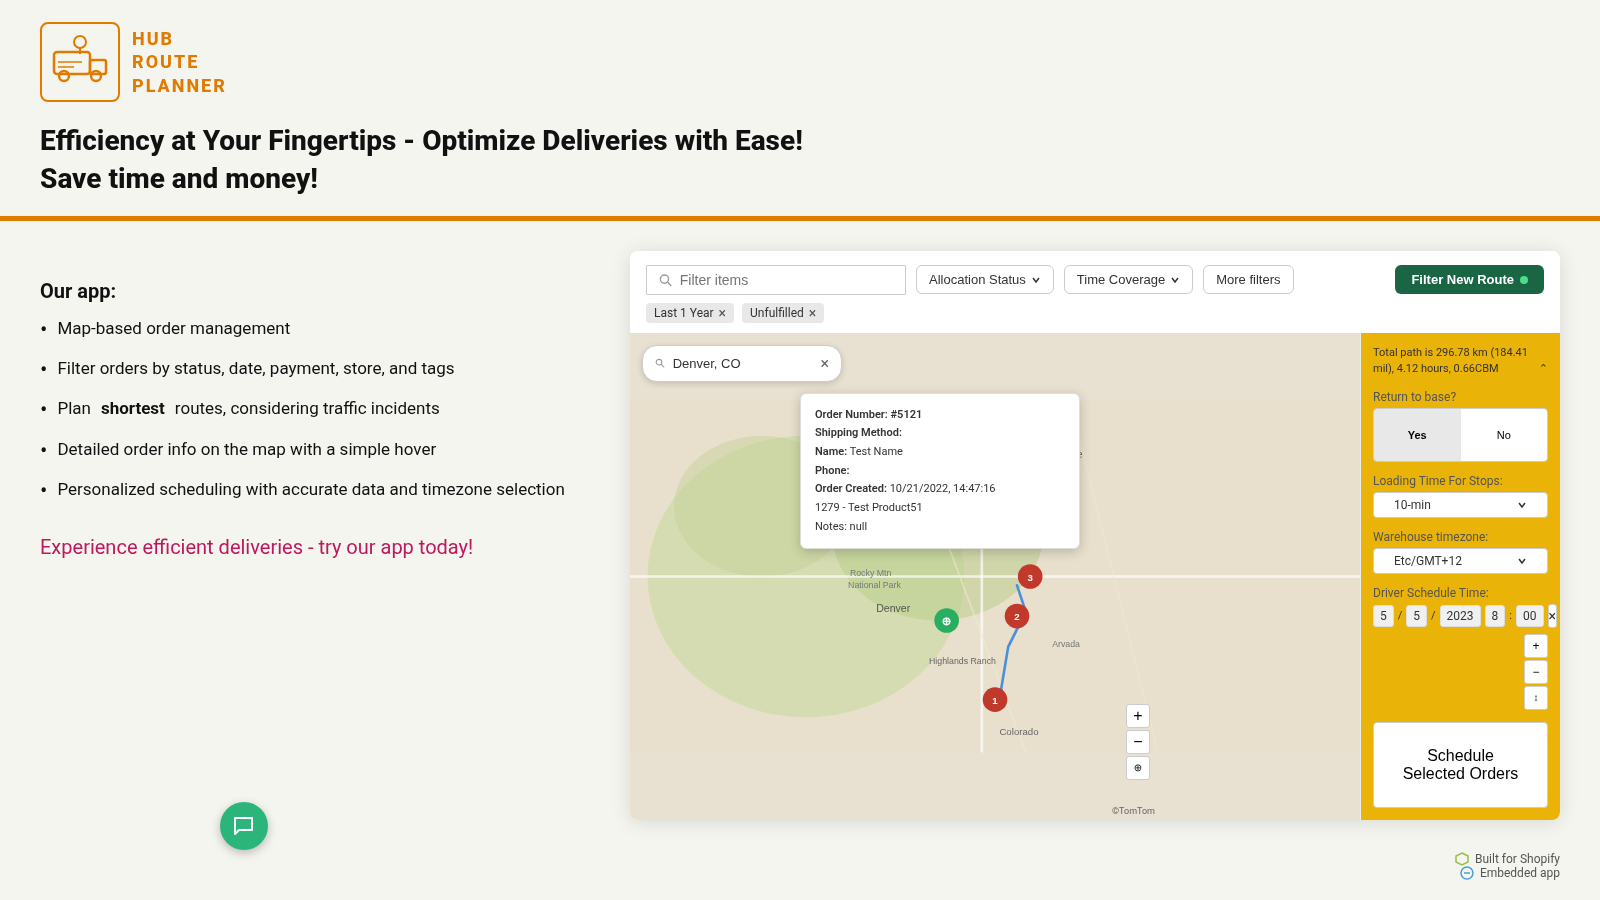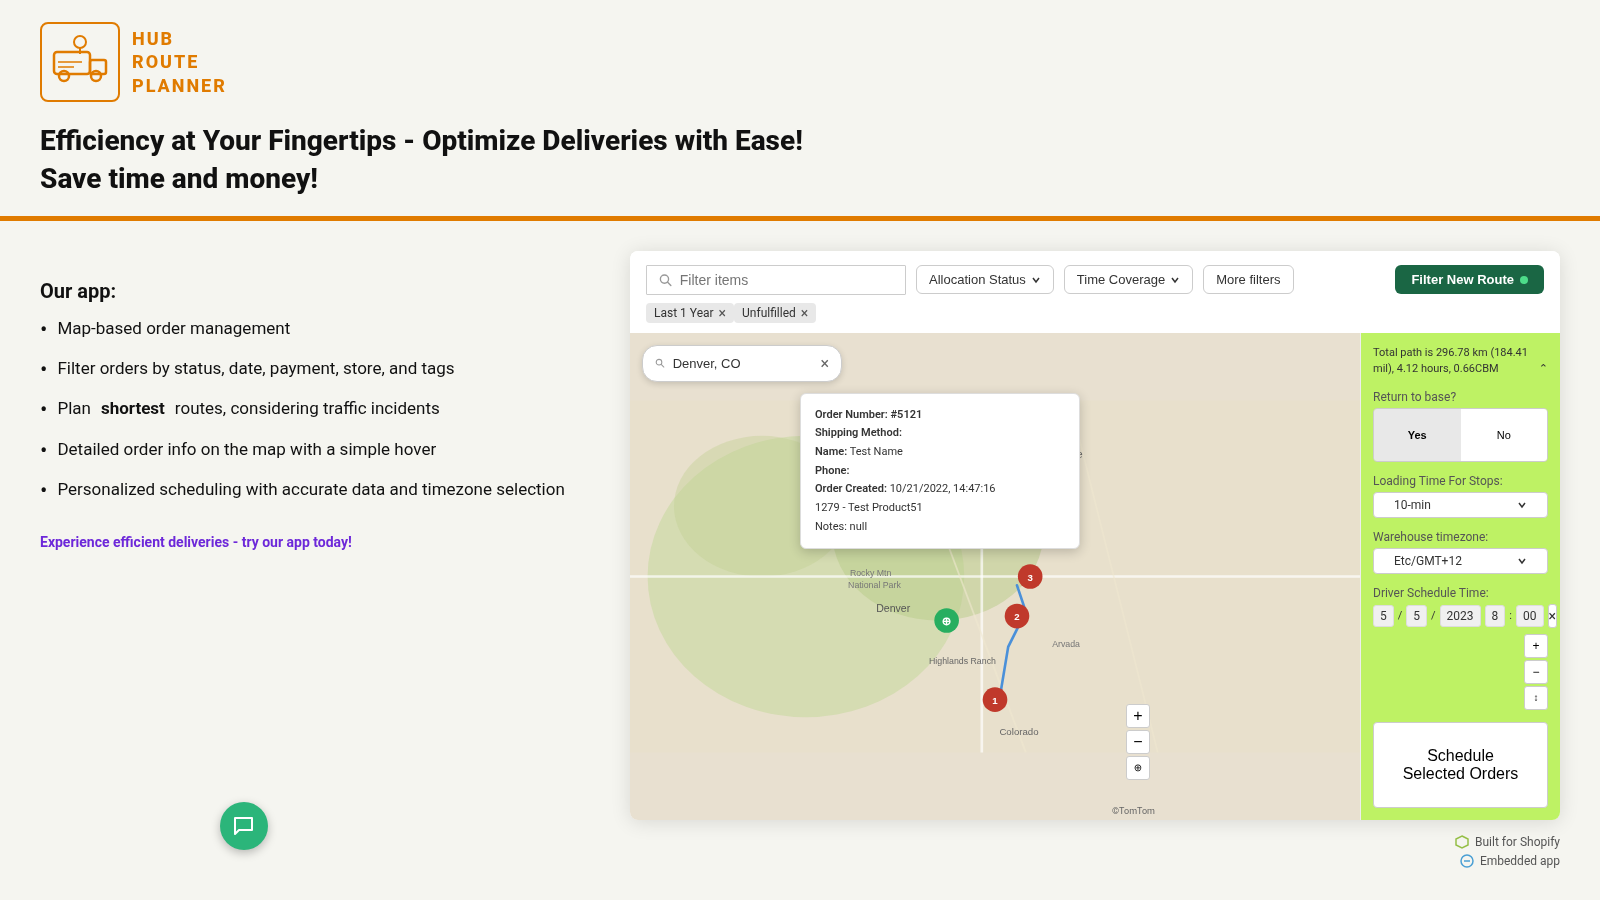"Last 1 Year" .tags-row { gap: none -> 8px }
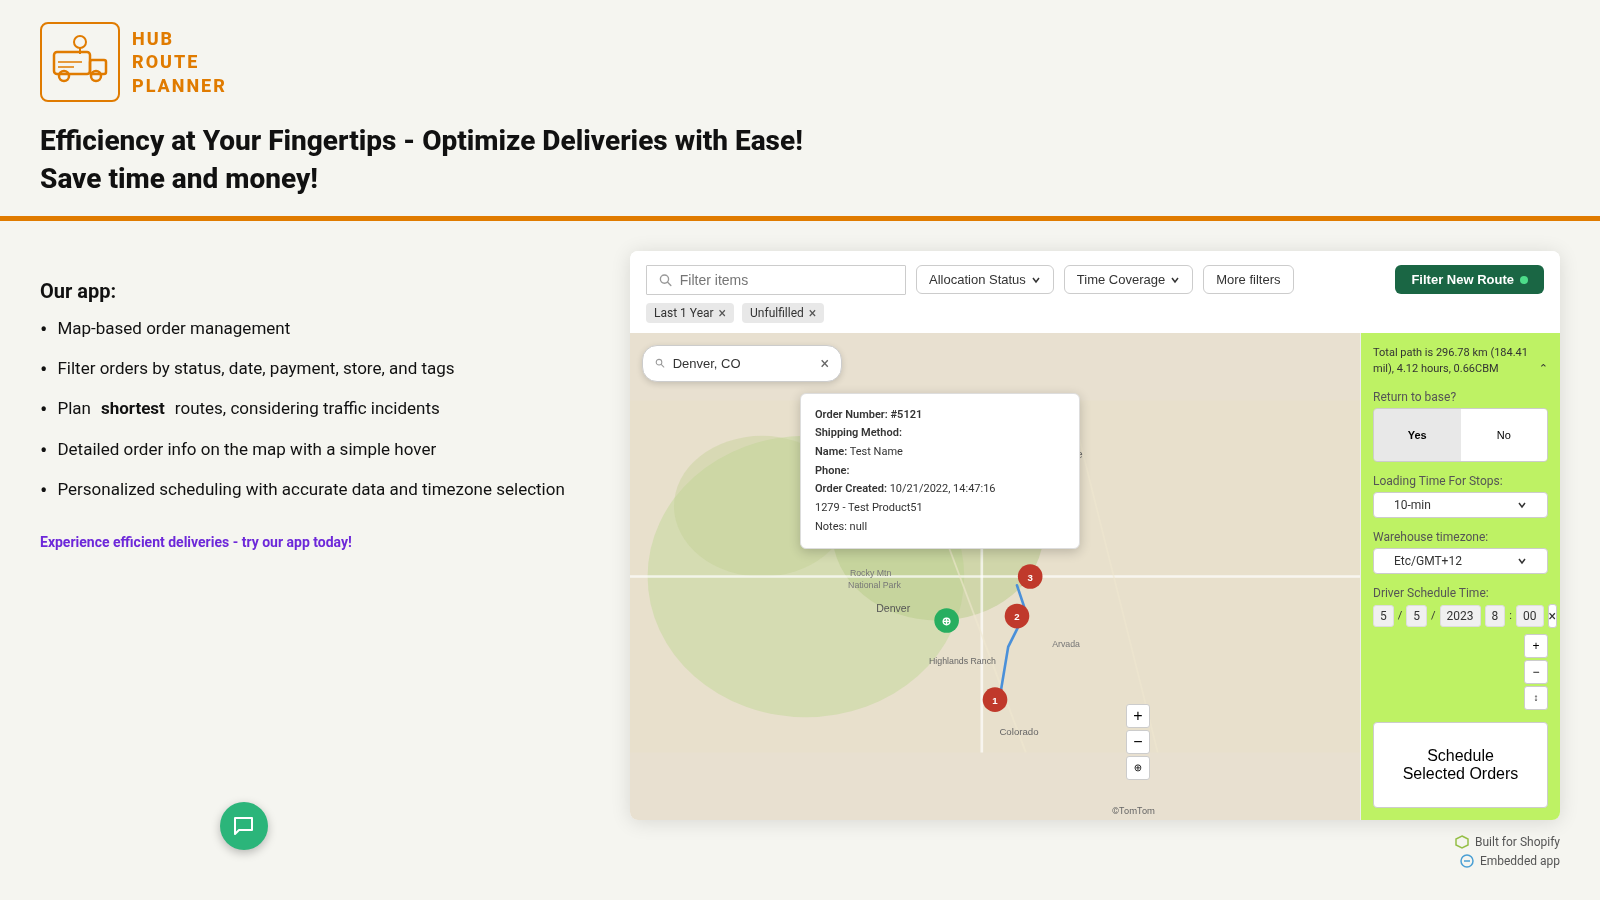"Total path is 296.78 km" .right-sidebar { background: #bef264 -> #eab308 }
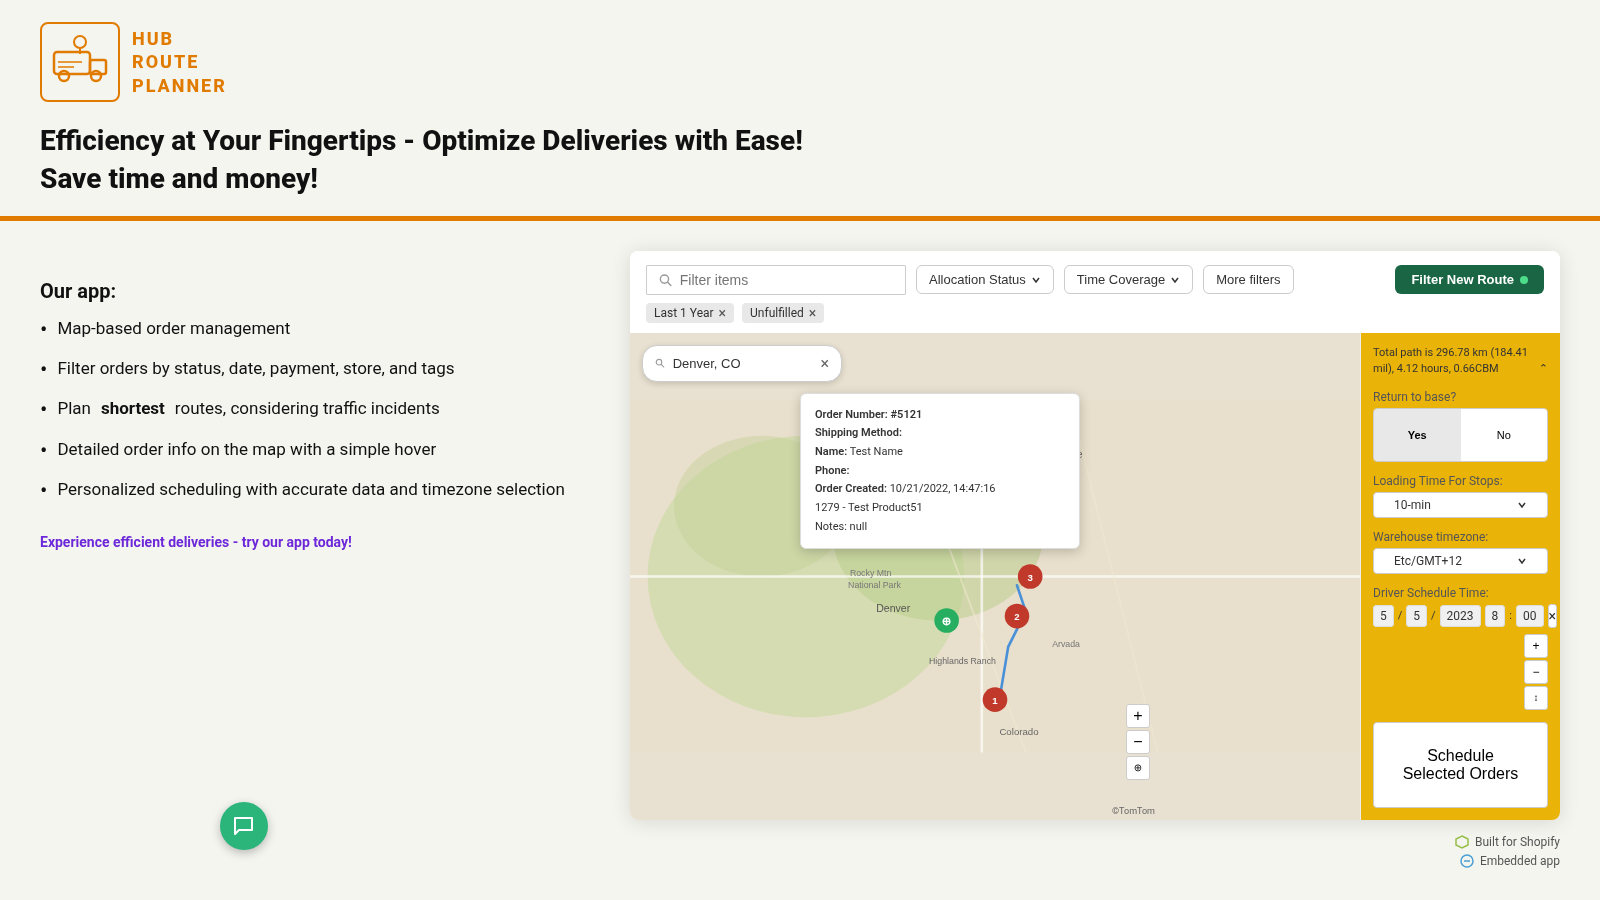"Experience efficient deliveries - try" .cta-text { color: #6d28d9 -> #be185d; font-size: 14px -> 20px; font-weight: 700 -> 400 }
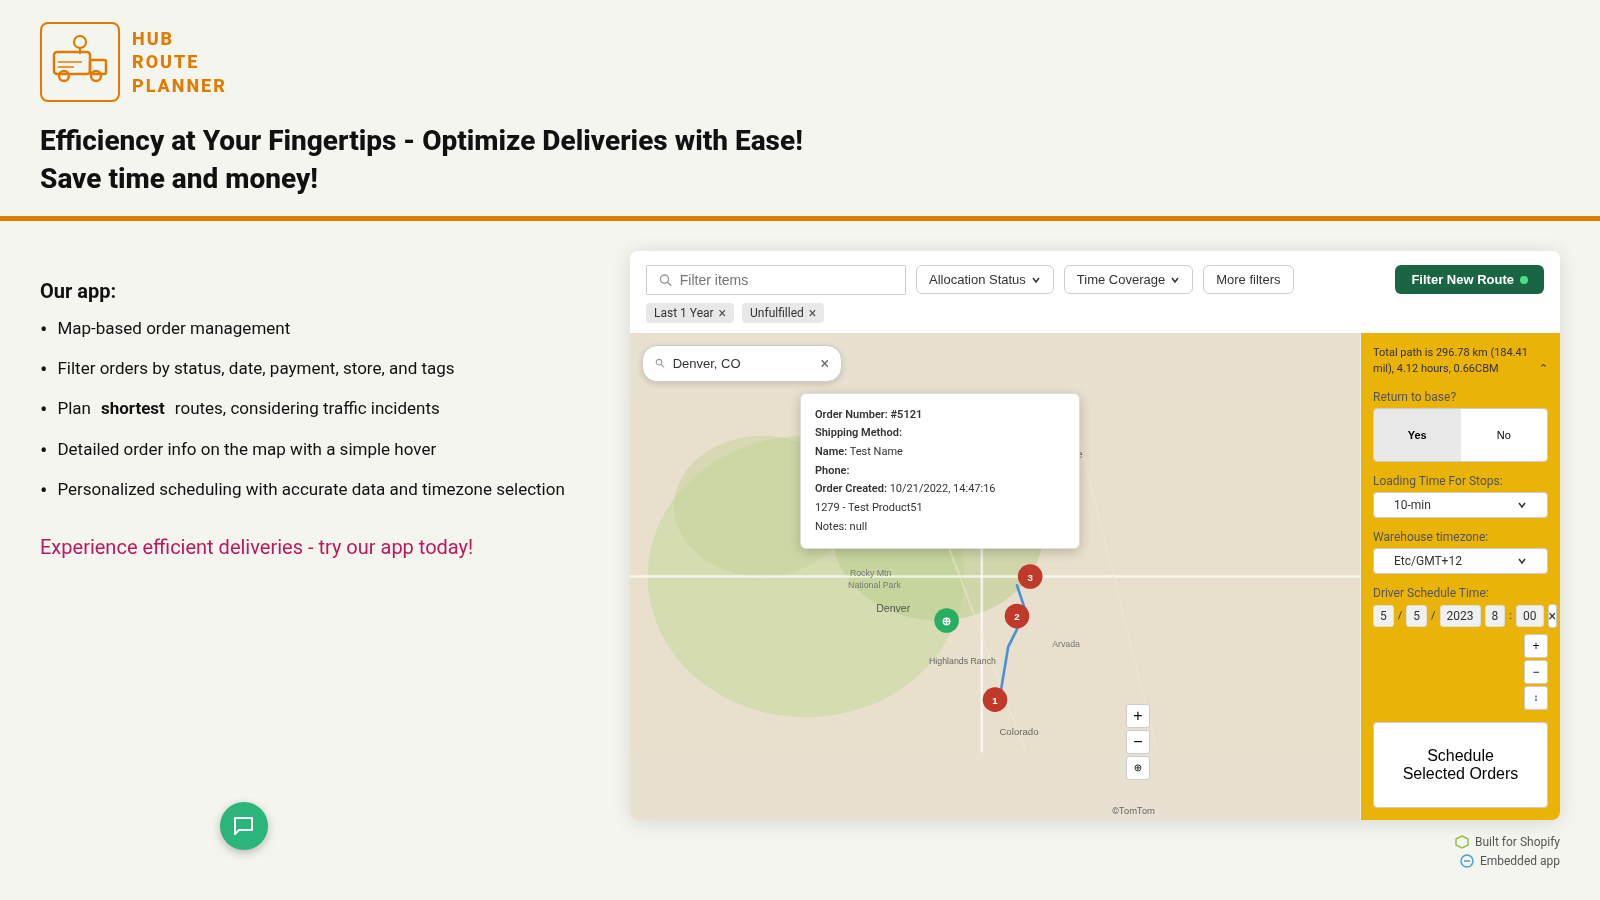"Built for Shopify" .bottom-badges { bottom: 32px -> 20px; gap: 5px -> none }
